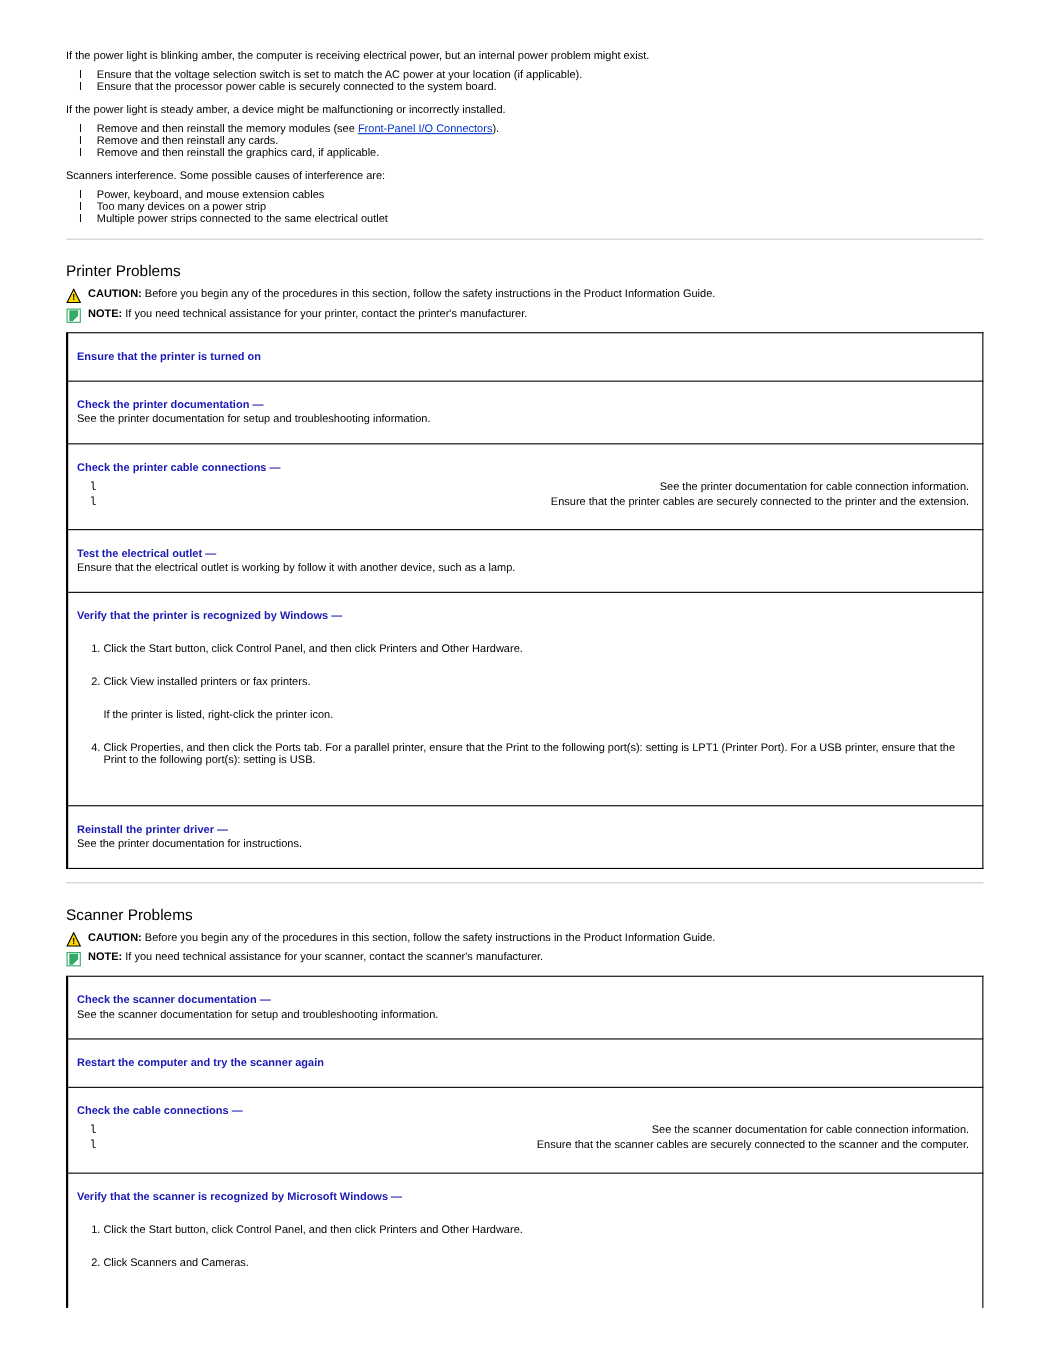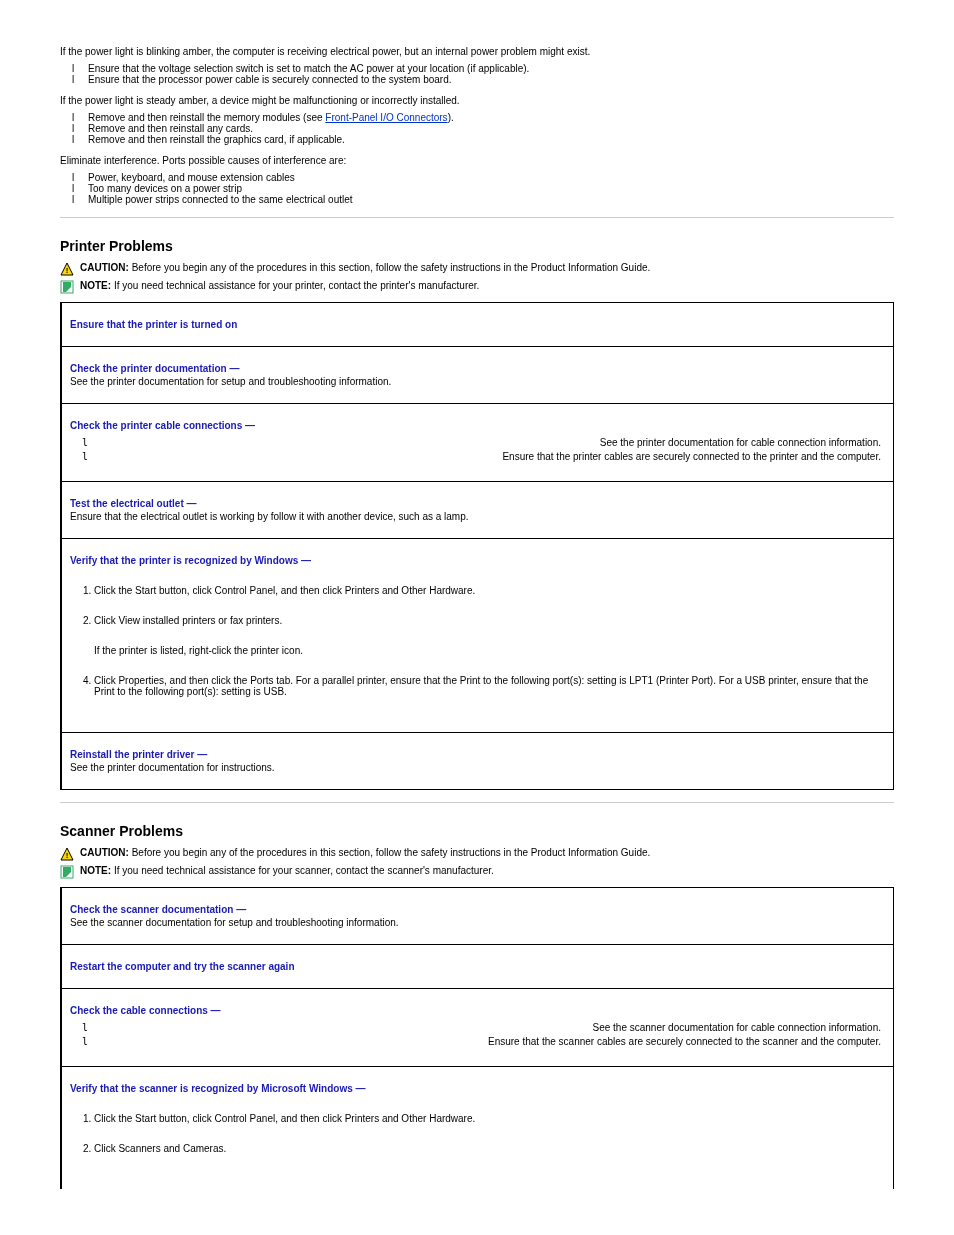"Eliminate interference. Ports possible" div.body-text { text: Eliminate interference. Ports -> Scanners interference. Some }
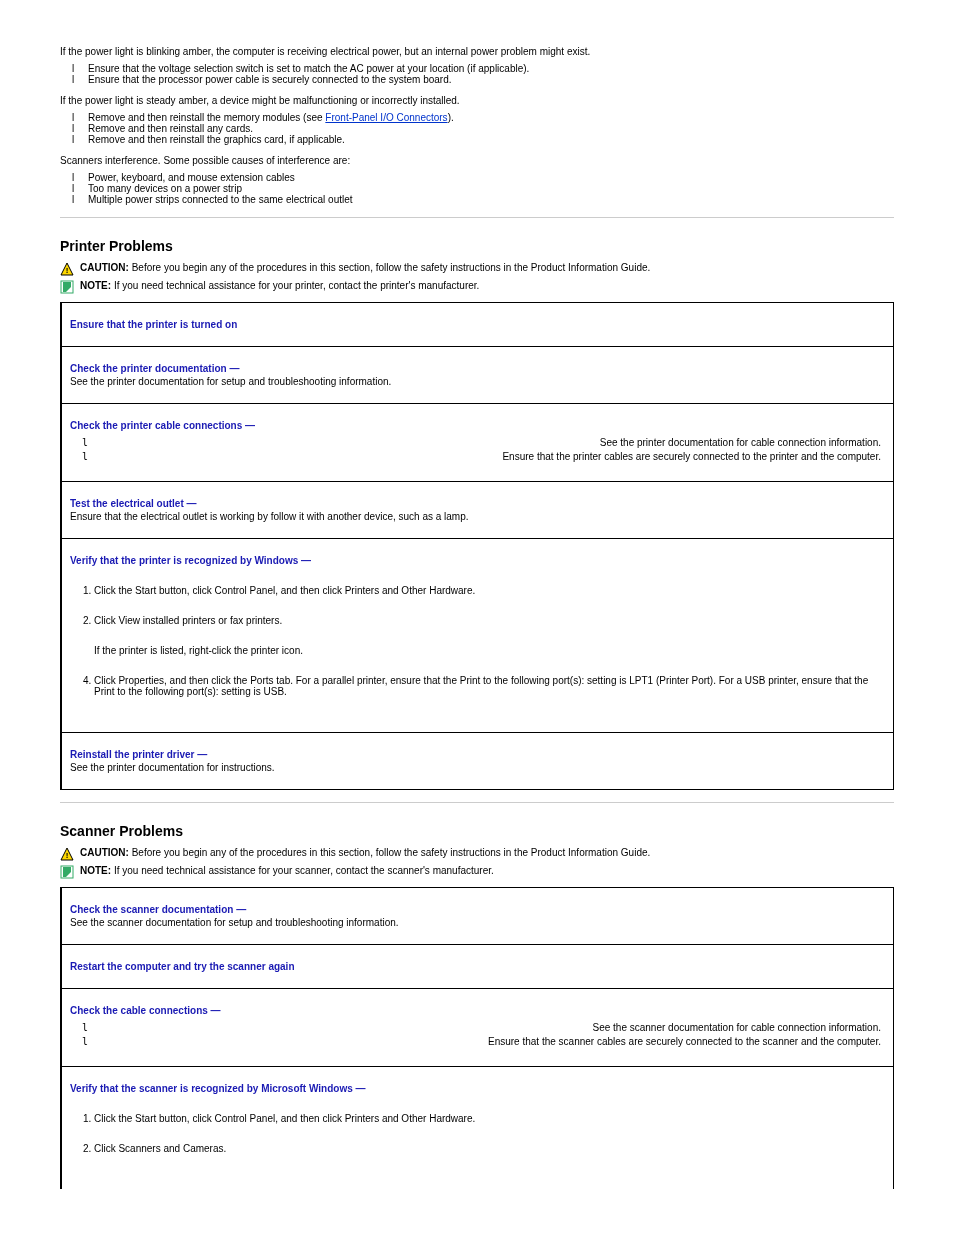"Printer Problems" .section-title { font-weight: bold -> normal }
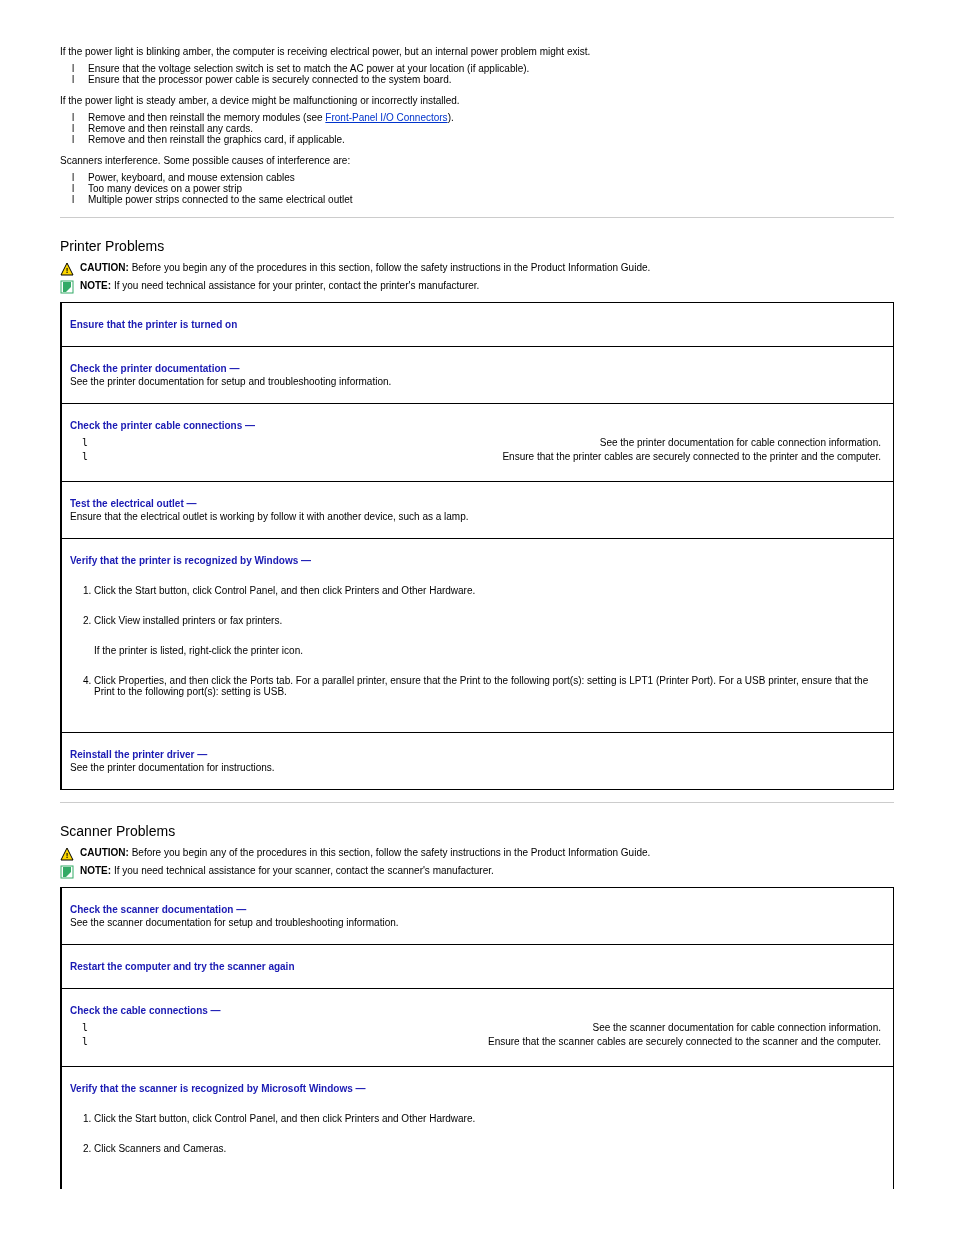"Ensure that the printer cables" li { text: computer -> extension }
